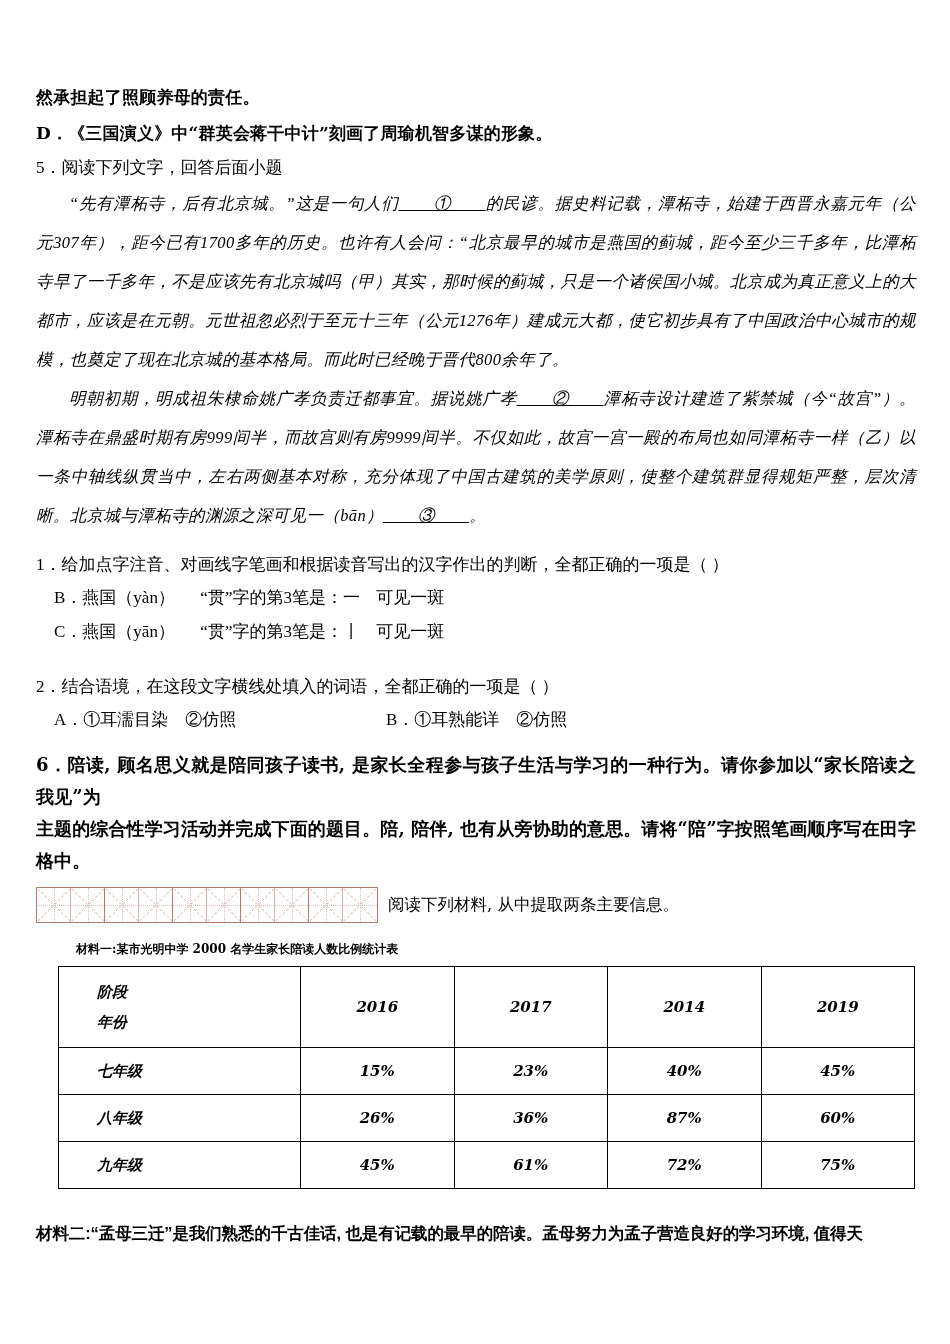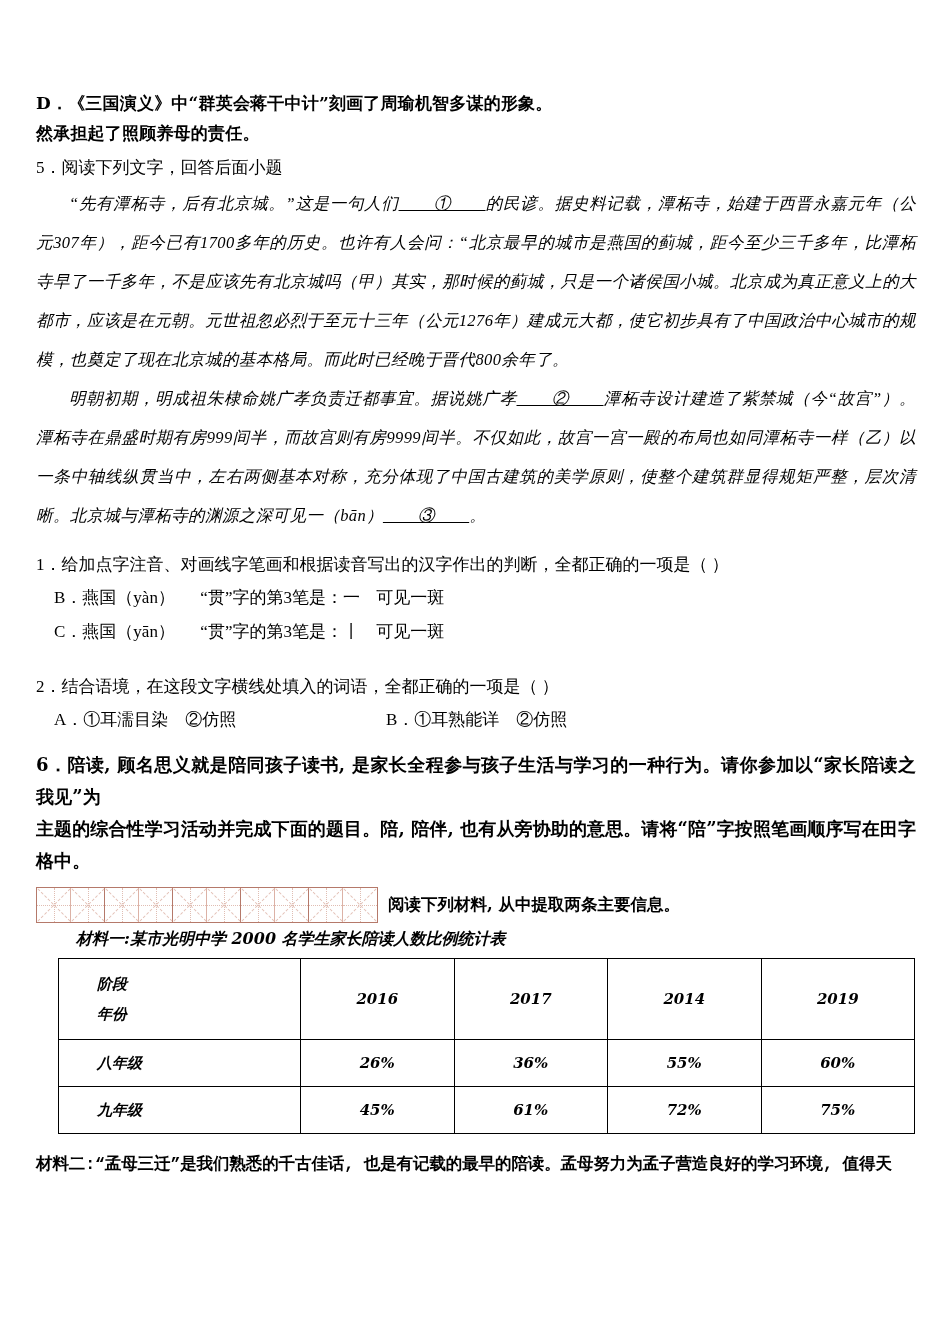"D．《三国演义》中“群英会蒋干中计”刻画了周瑜机智多谋的形象。" div.line-bold-song { order: before "然承担起了照顾养母的责任。" -> after "然承担起了照顾养母的责任。" }
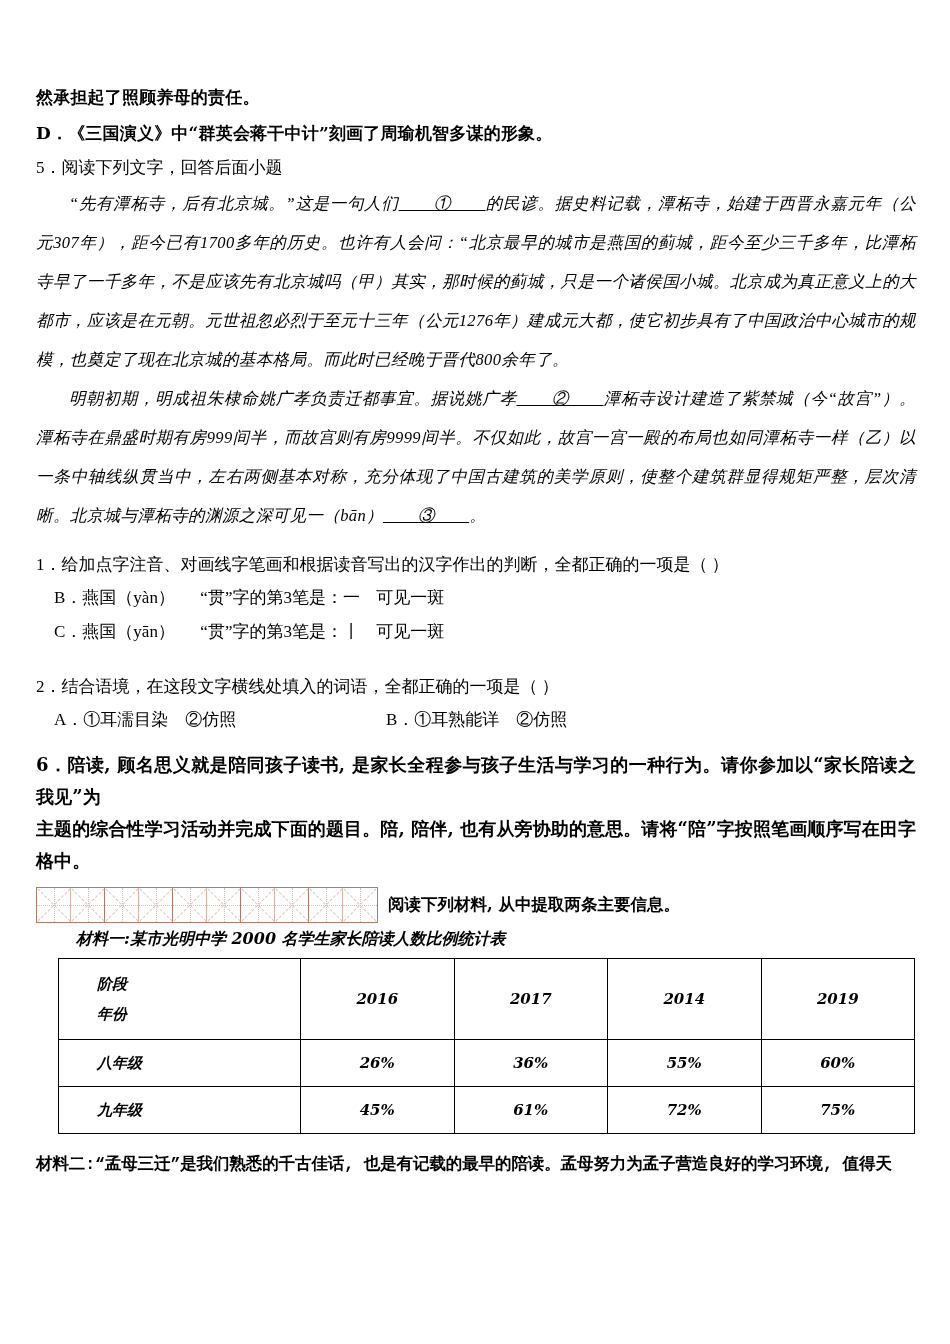"阅读下列材料, 从中提取两条主要信息。" .grid-after-text { font-weight: 700 -> 400 }
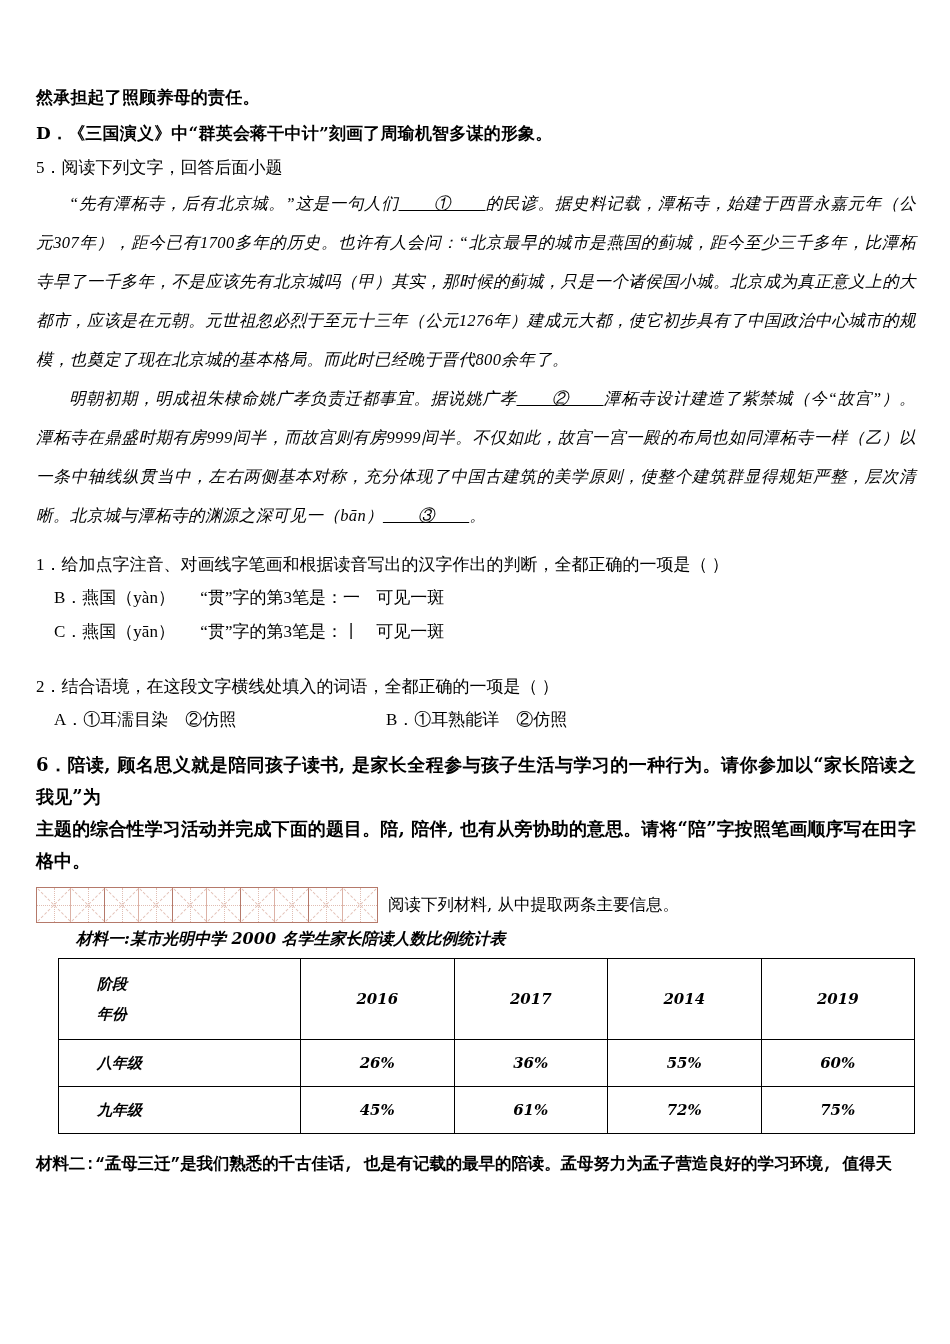"材料一:某市光明中学 2000 名学生家长陪读人数比例统计表" .mat-caption { font-size: 16px -> 12px; font-style: italic -> none; margin: 6px 0 8px 40px -> 18px 0 8px 40px }
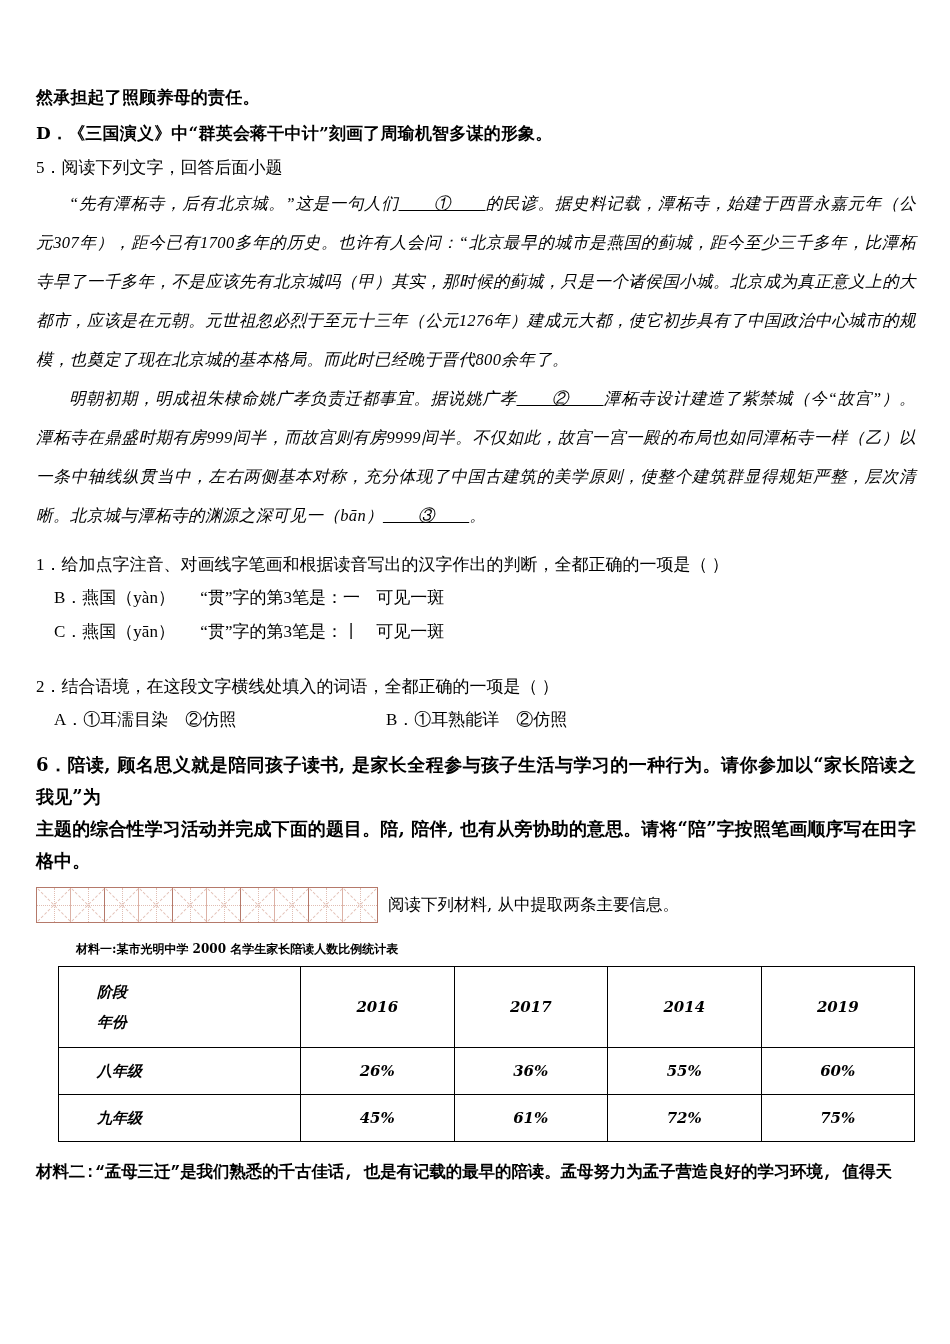"七年级" tr { html: none -> <tr> <td>七年级</td> <td>15%</td> <td>23%</td> <td>40%</td> <td>45%</td> </tr> }
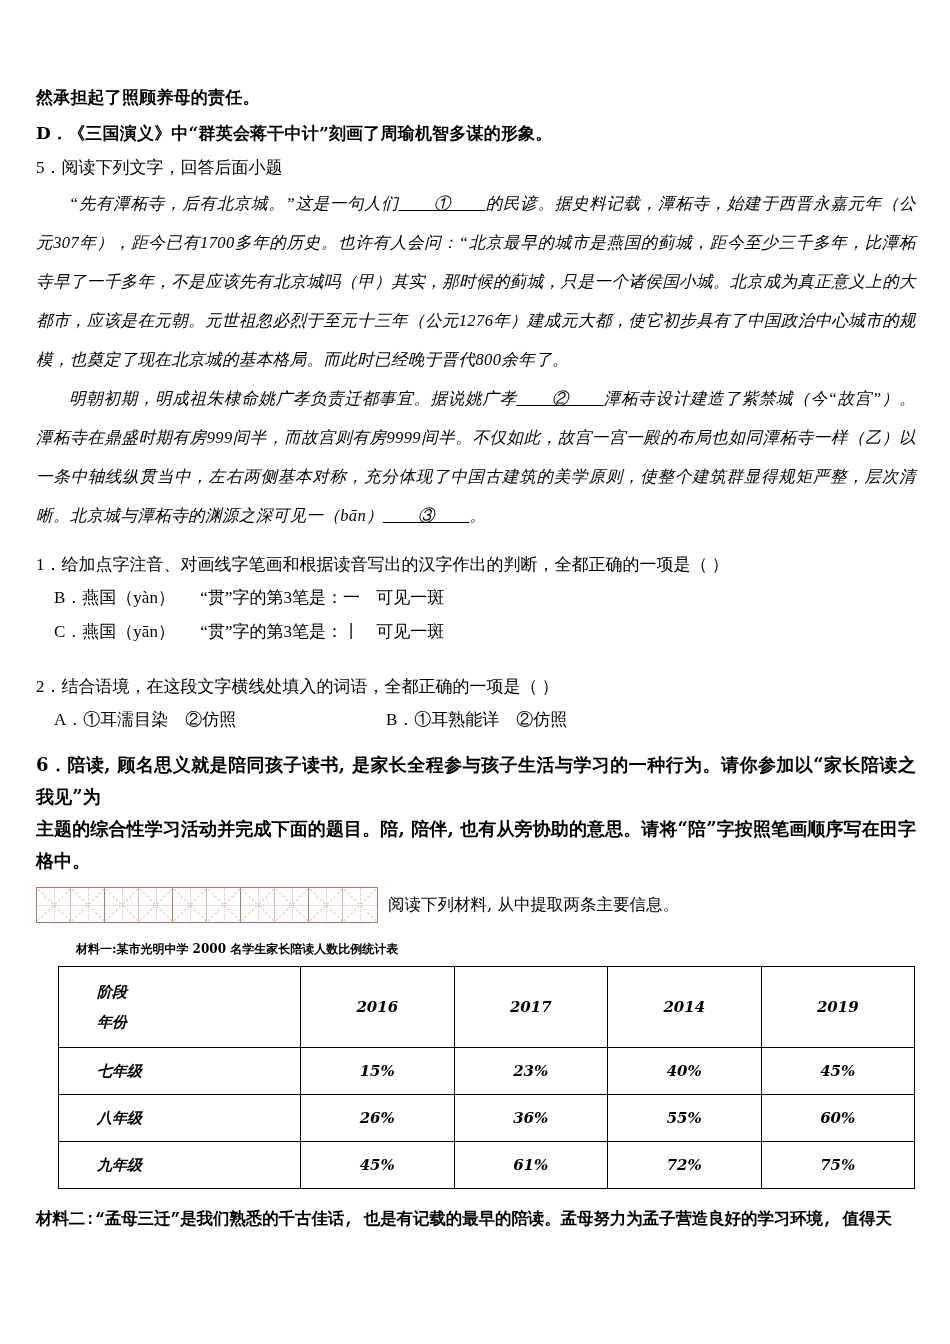"55%" td { text: 55% -> 87% }
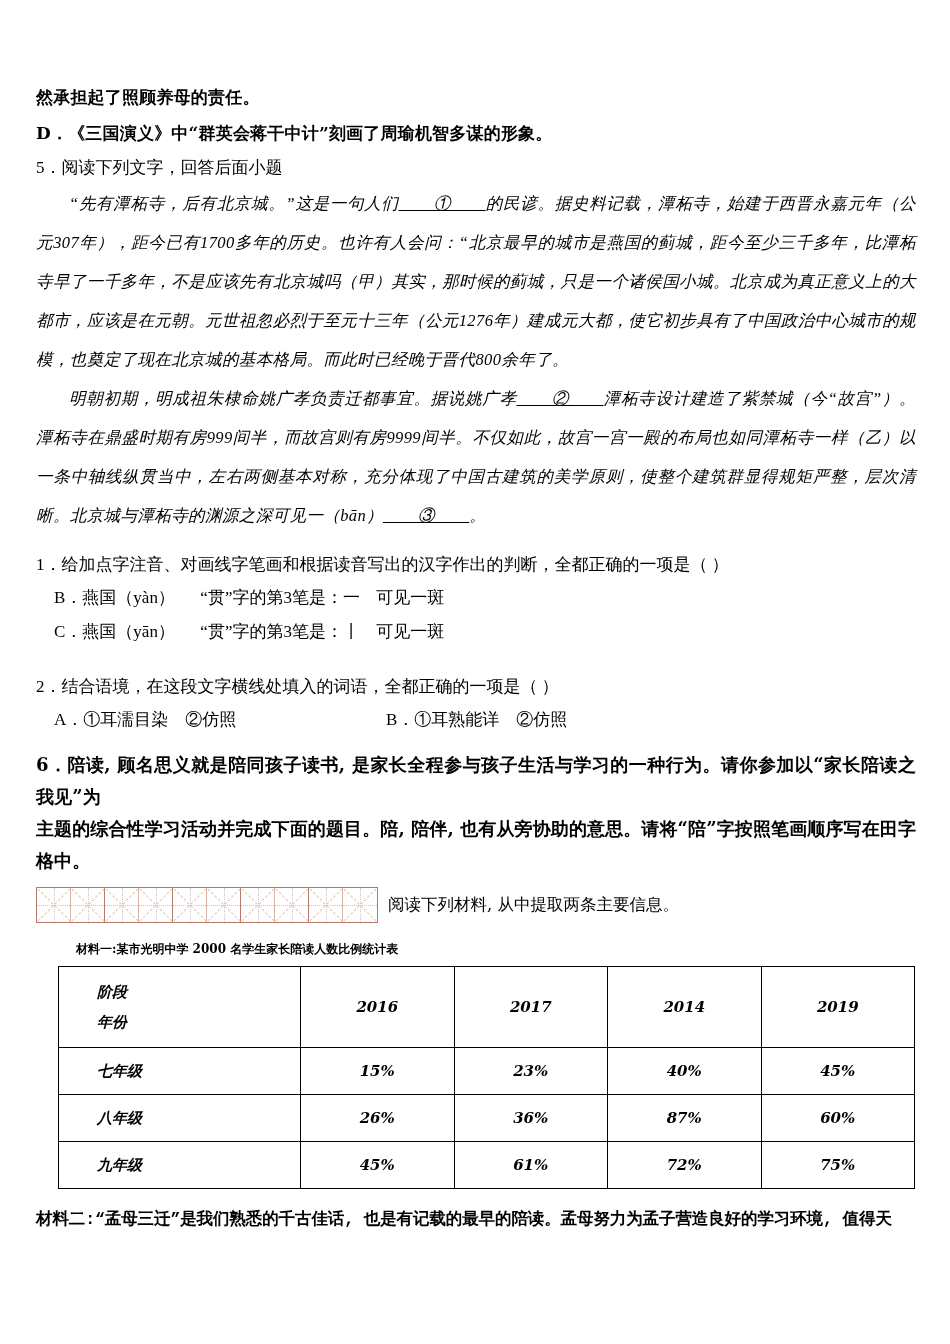"材料二:“孟母三迁”是我们熟悉的千古佳话," .mat2 { font-family: Liberation Mono, monospace -> Liberation Sans, sans-serif; margin-top: 16px -> 29px }
